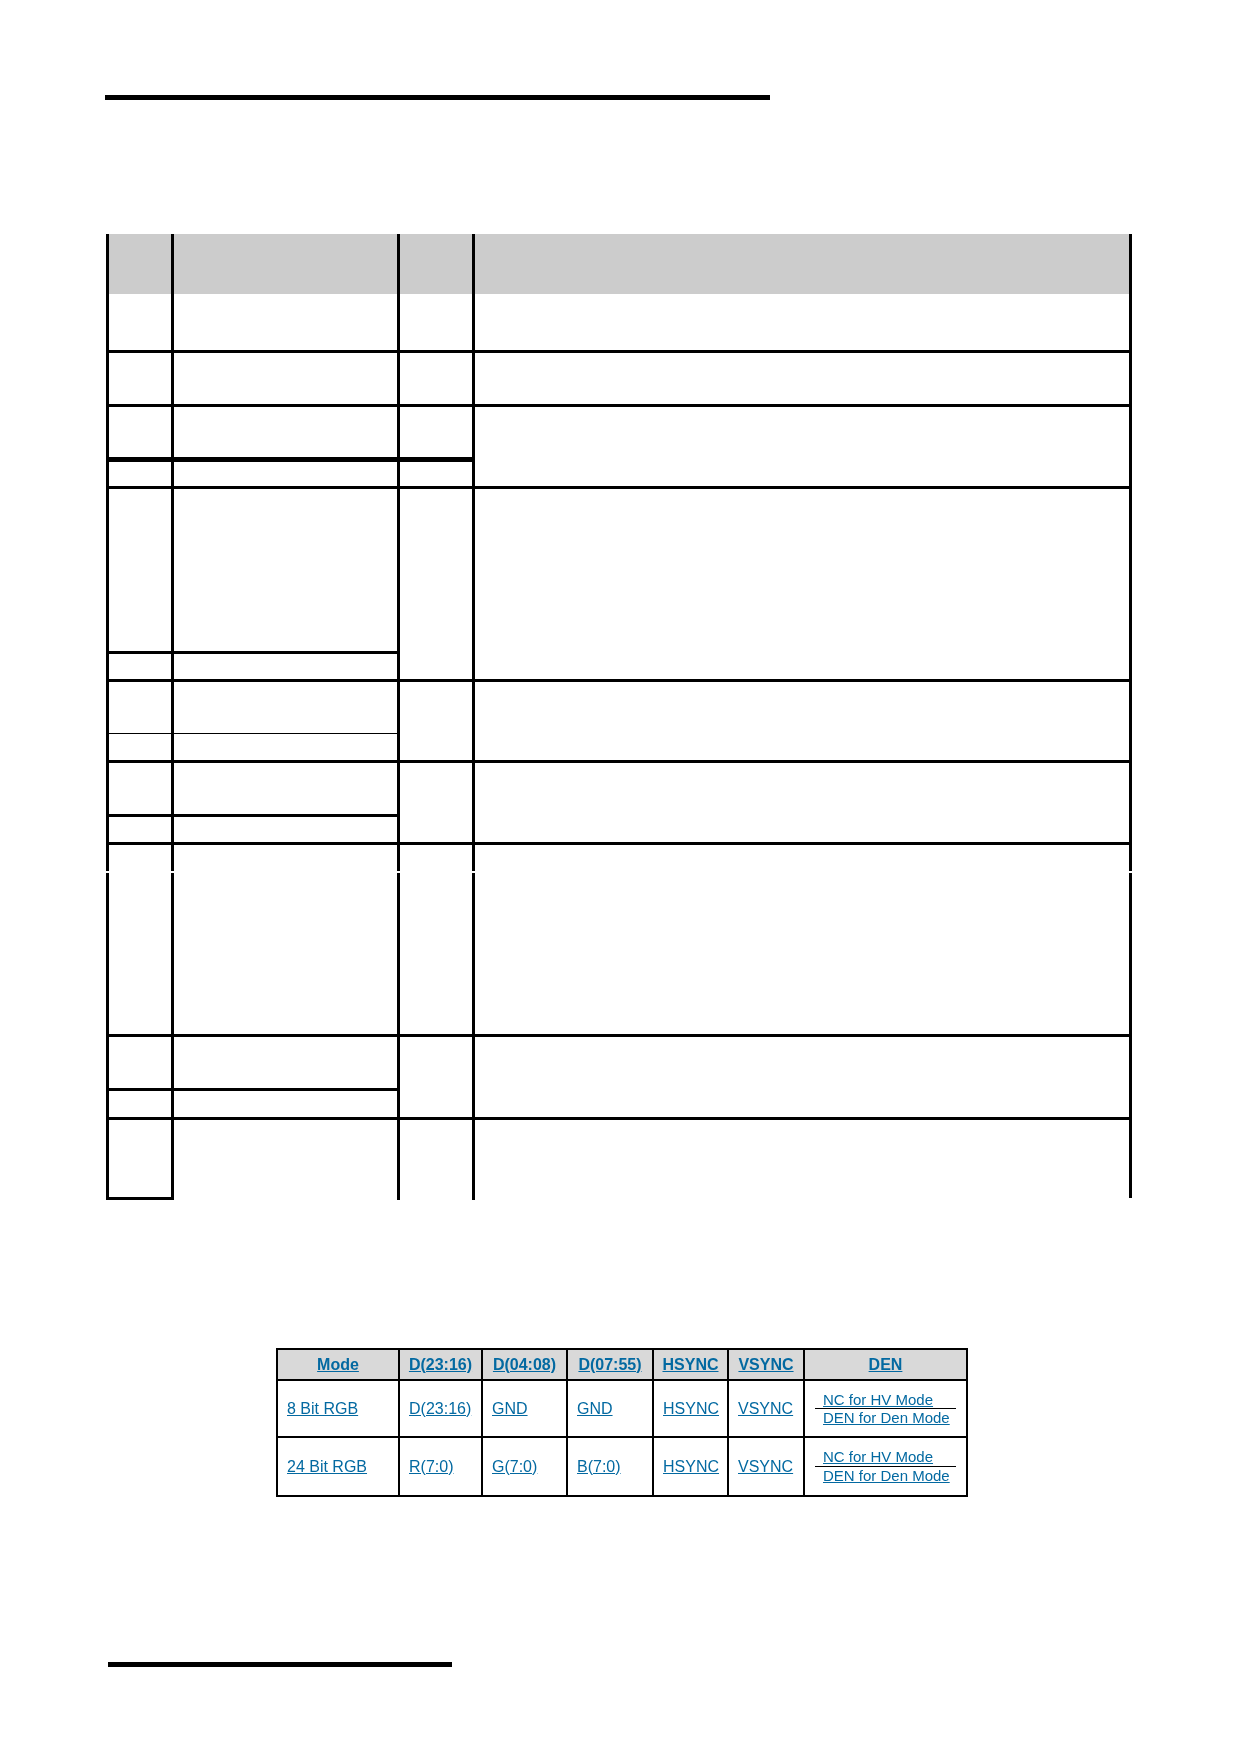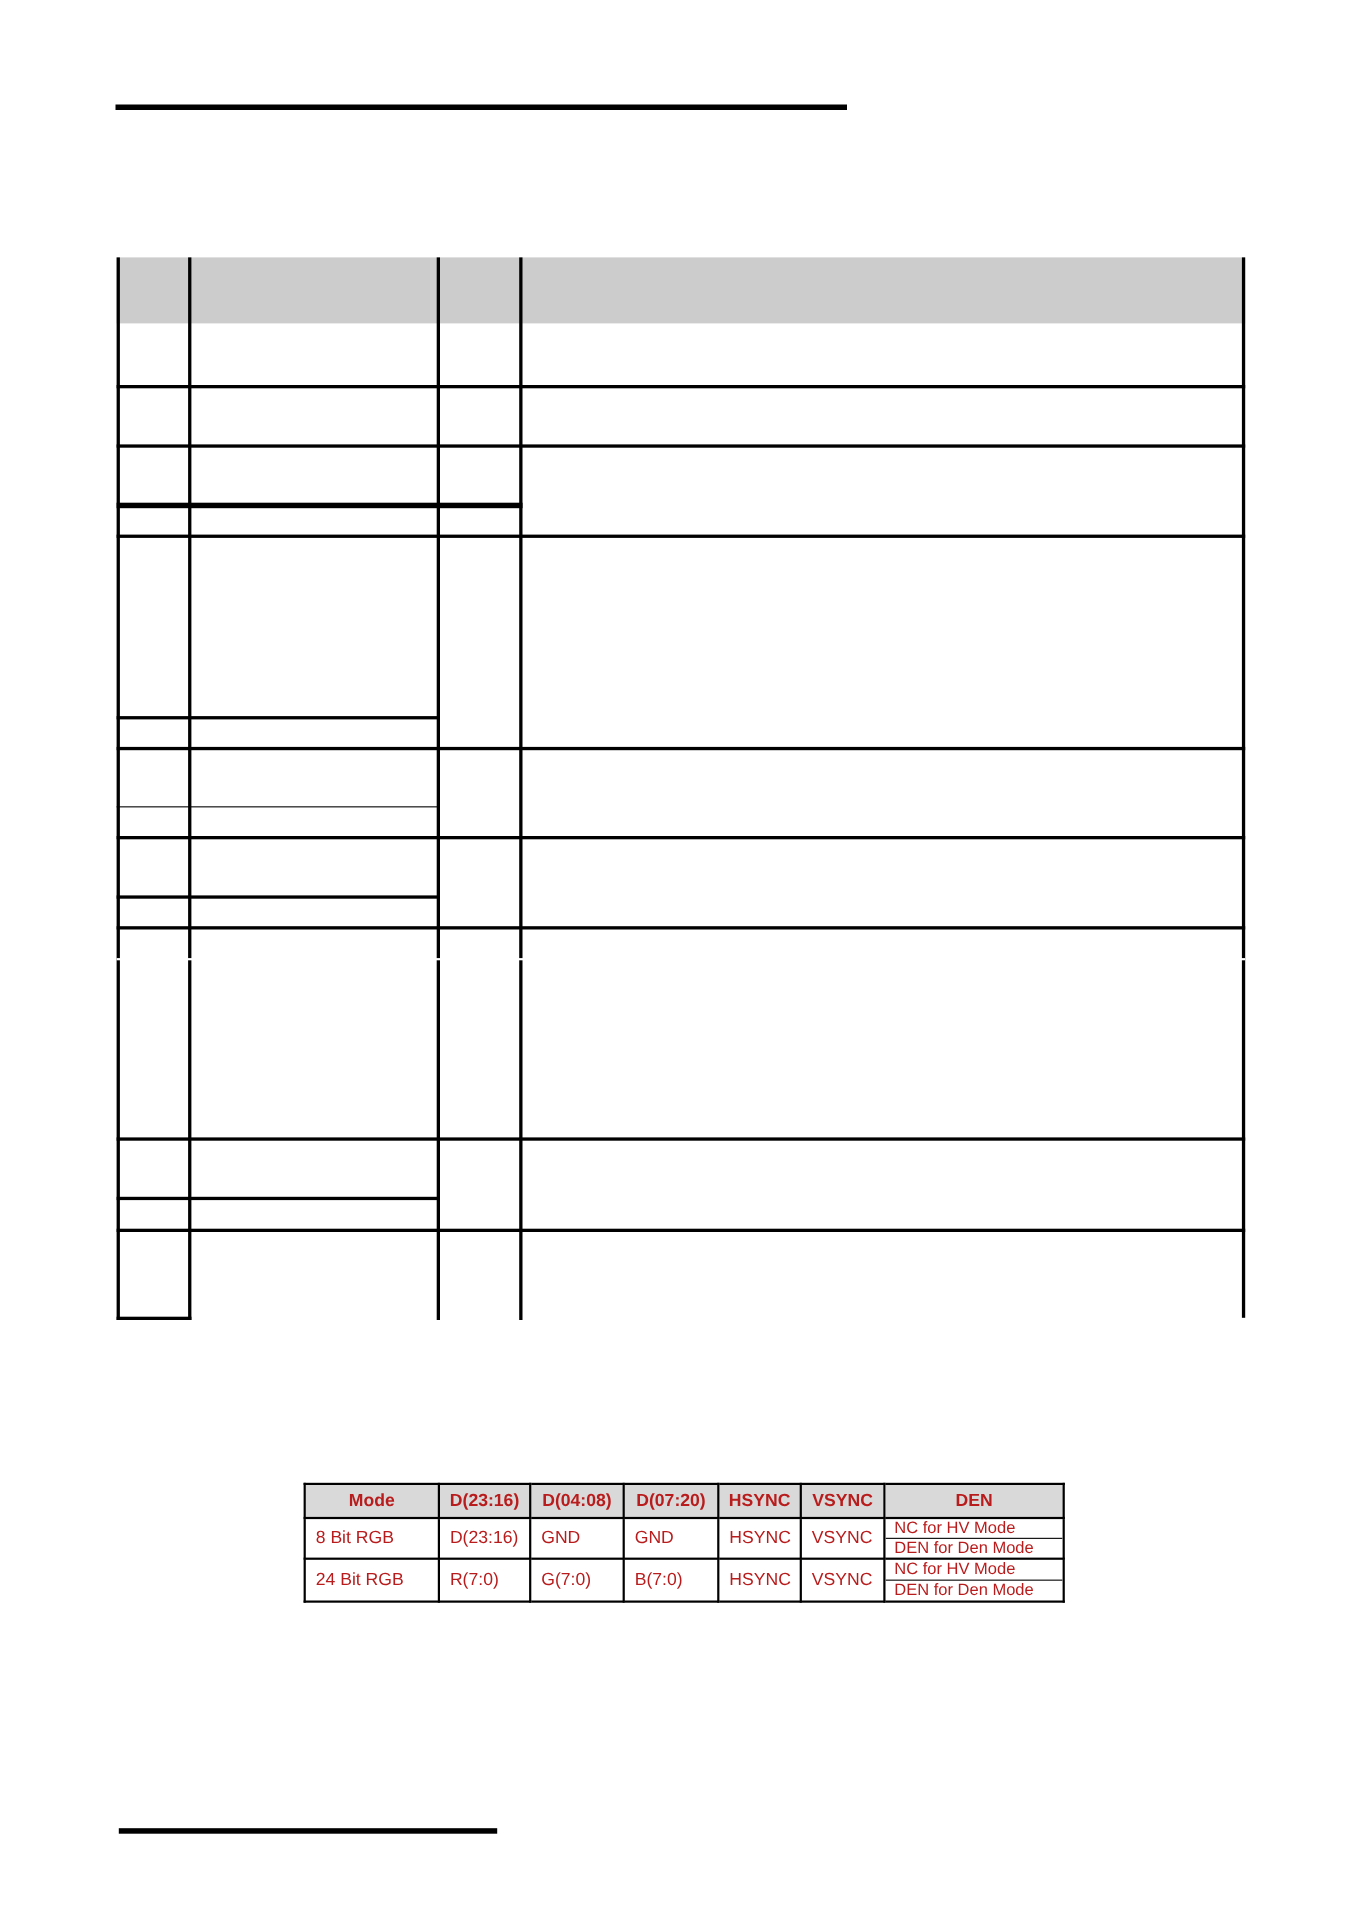"Mode" table.mode { color: #b91c1c -> #0369a1; text-decoration: none -> underline }
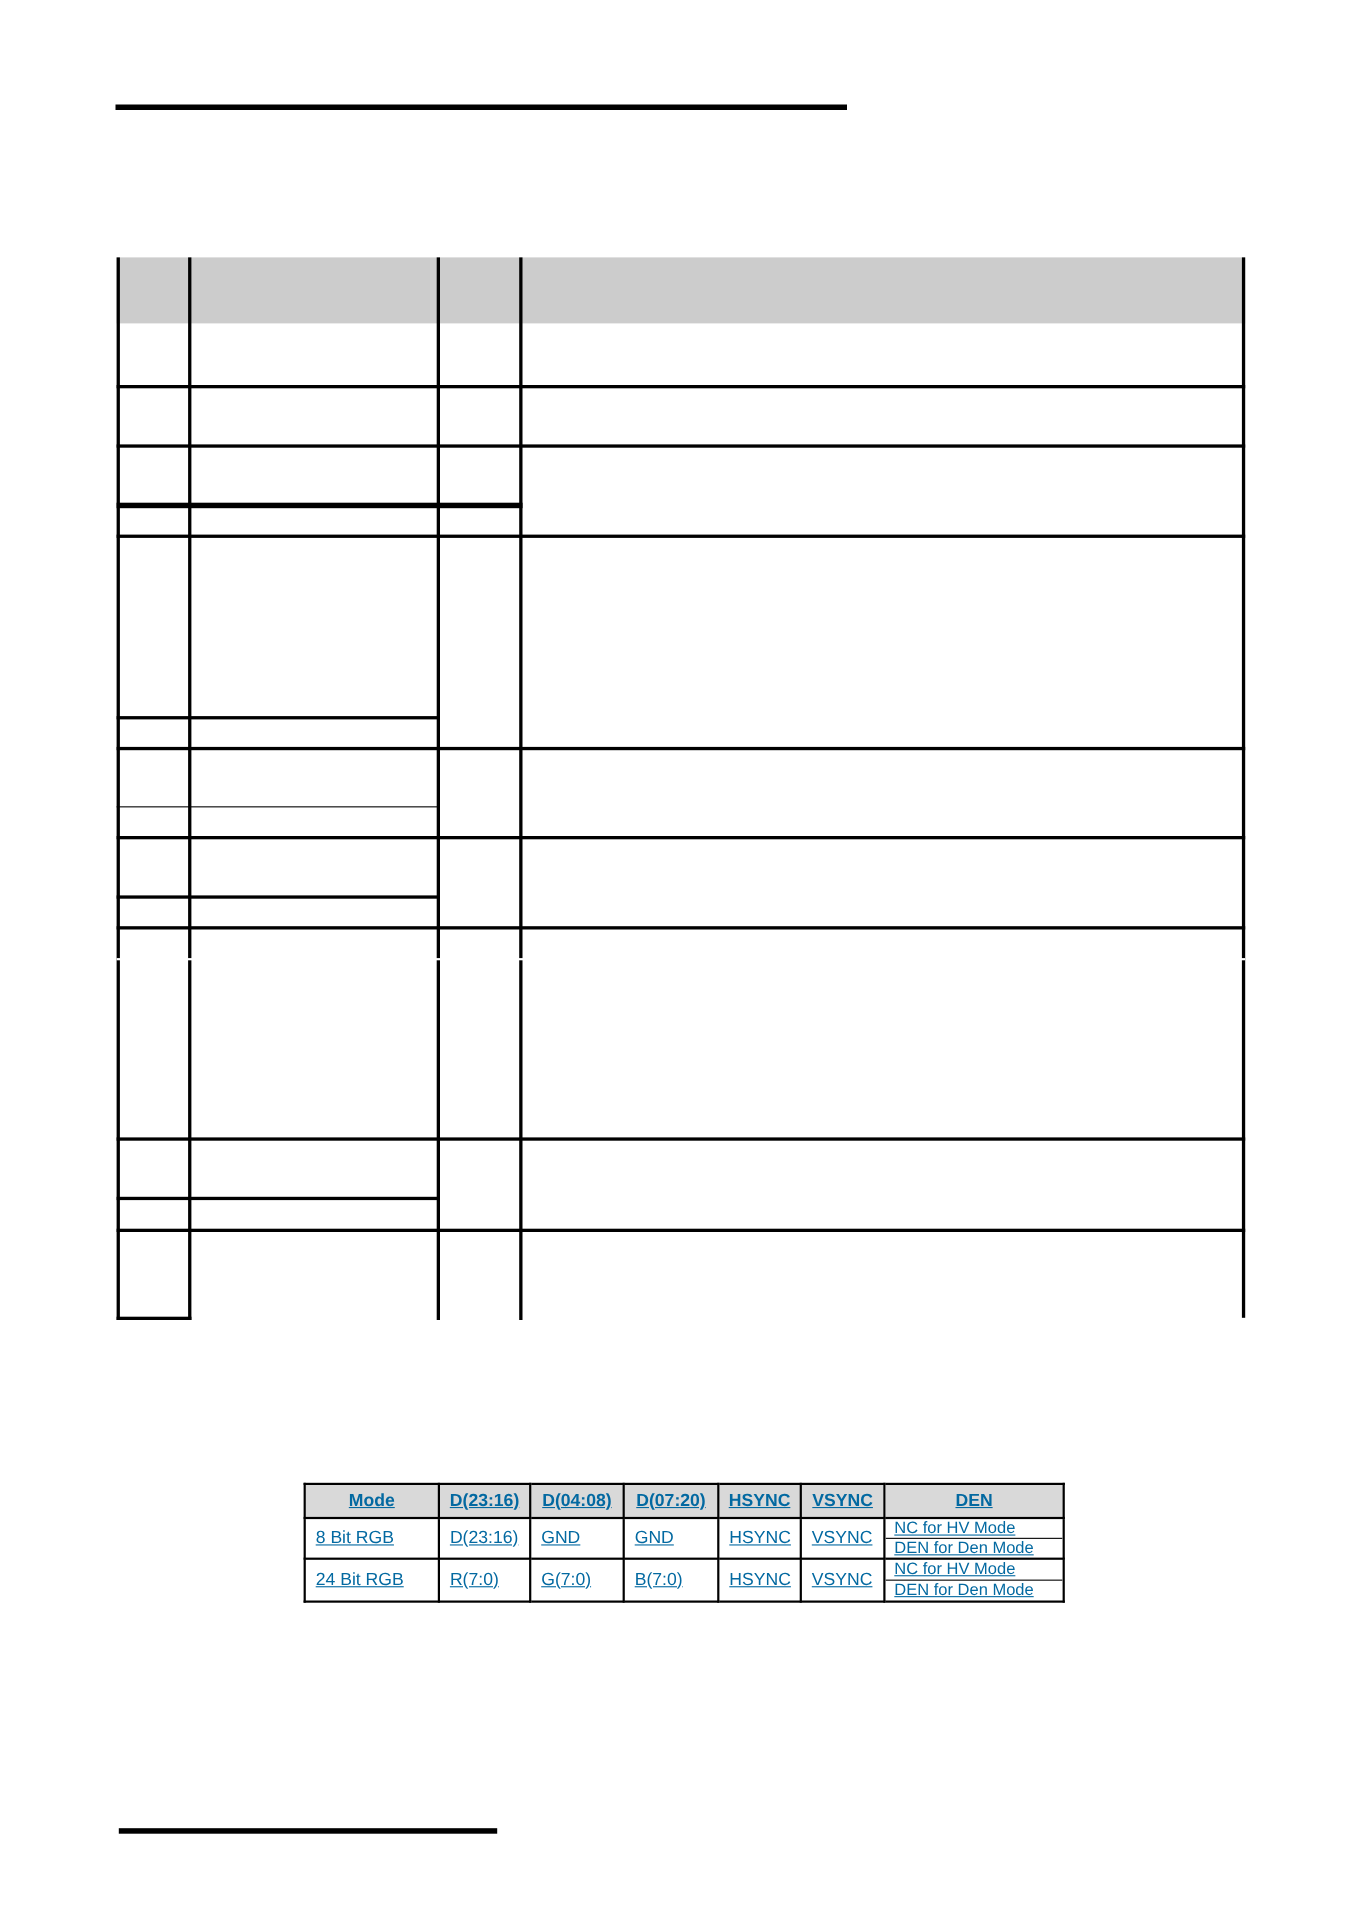"D(07:20)" th { text: 07:20 -> 07:55 }
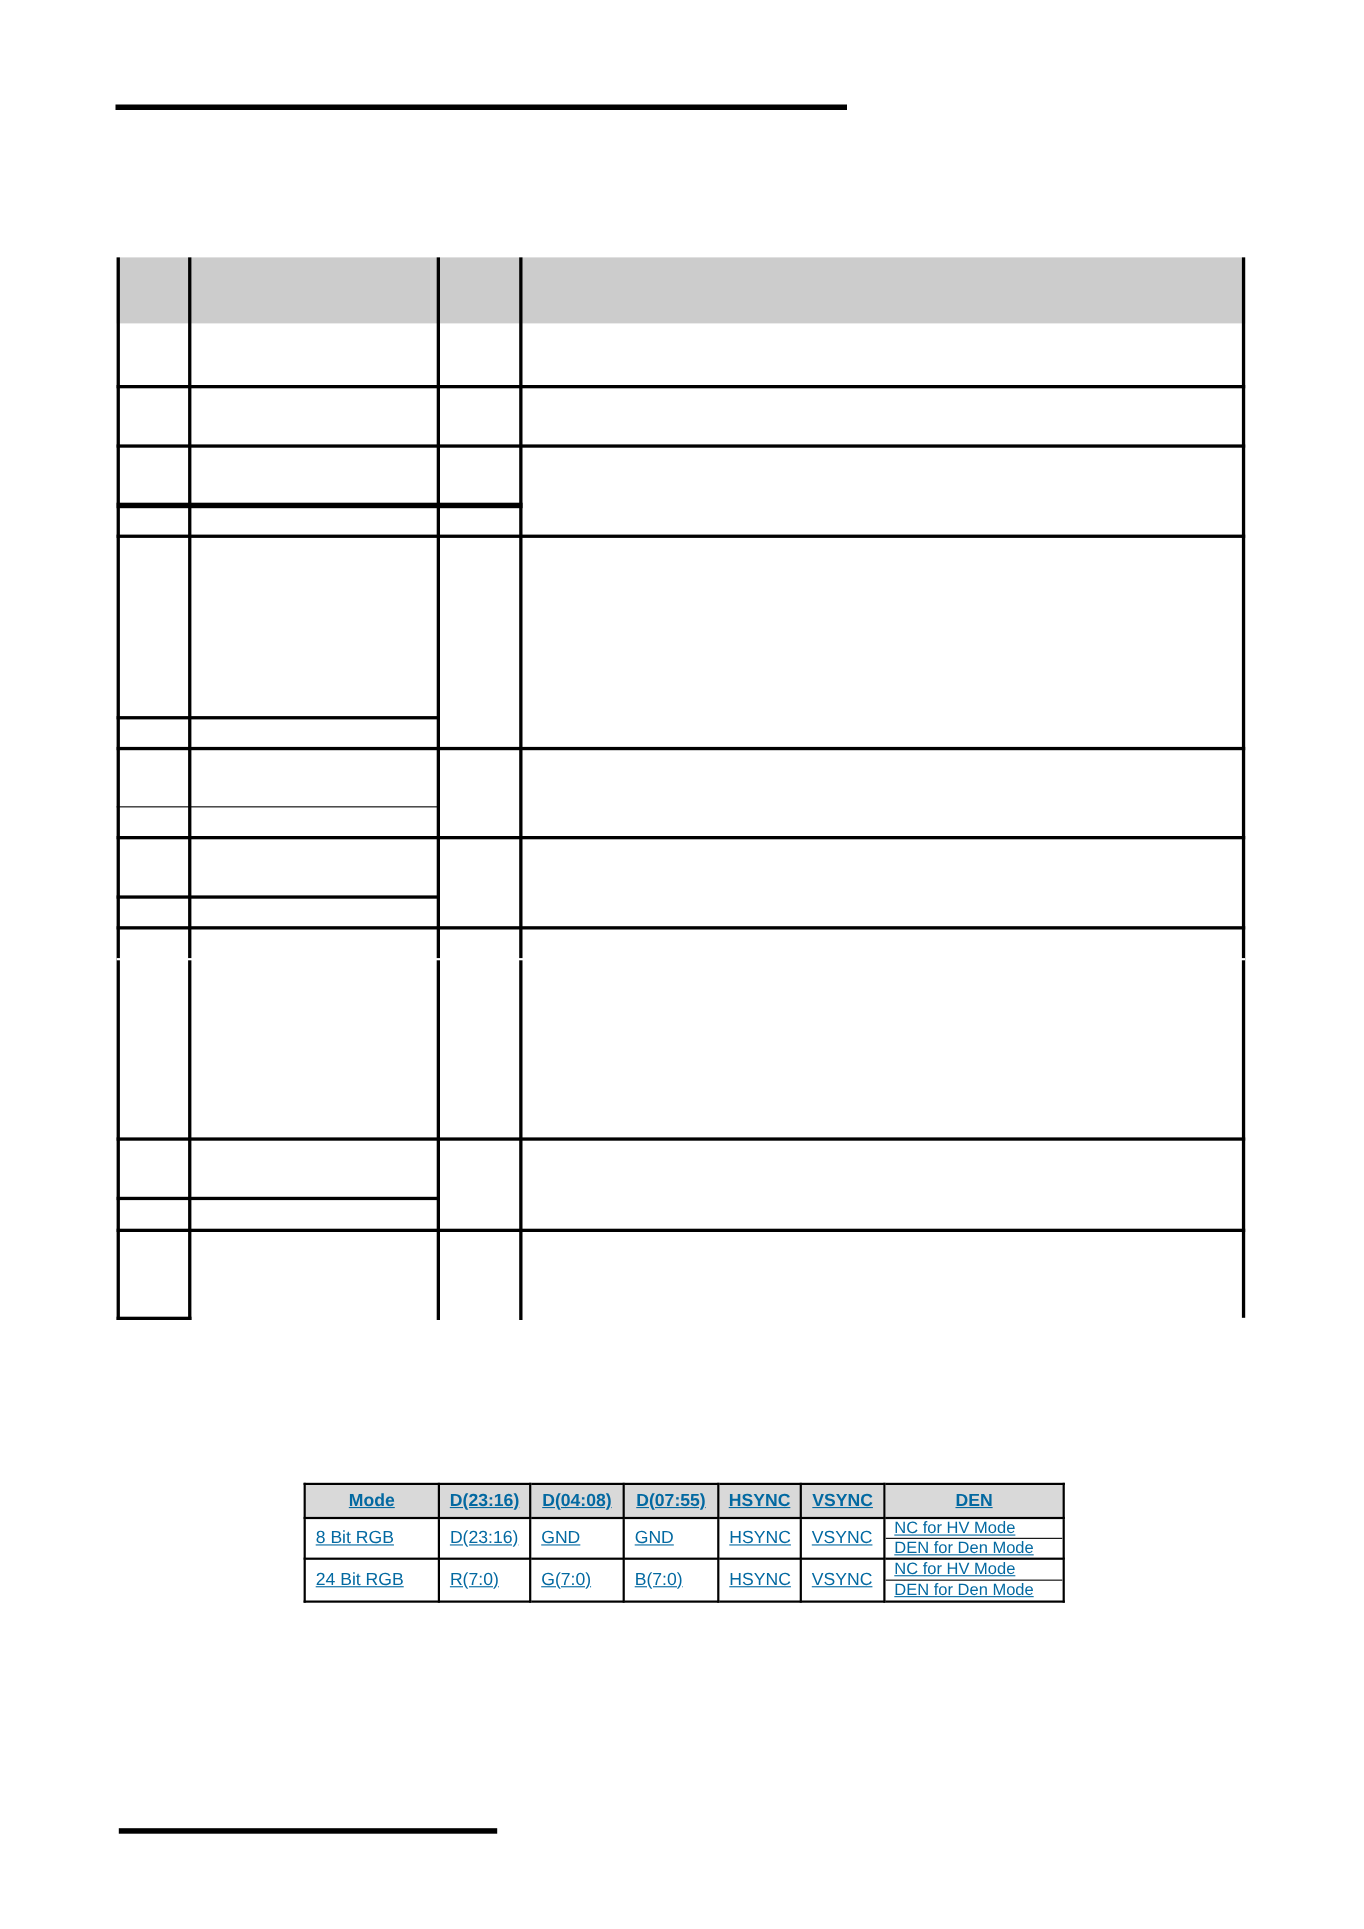"NC for HV Mode" table.mode td.split { padding: 0 -> 10px }
